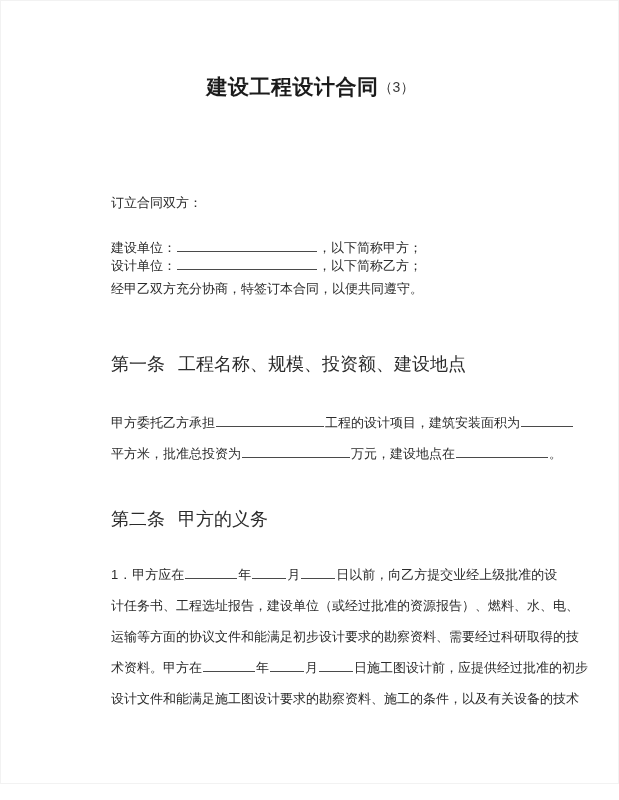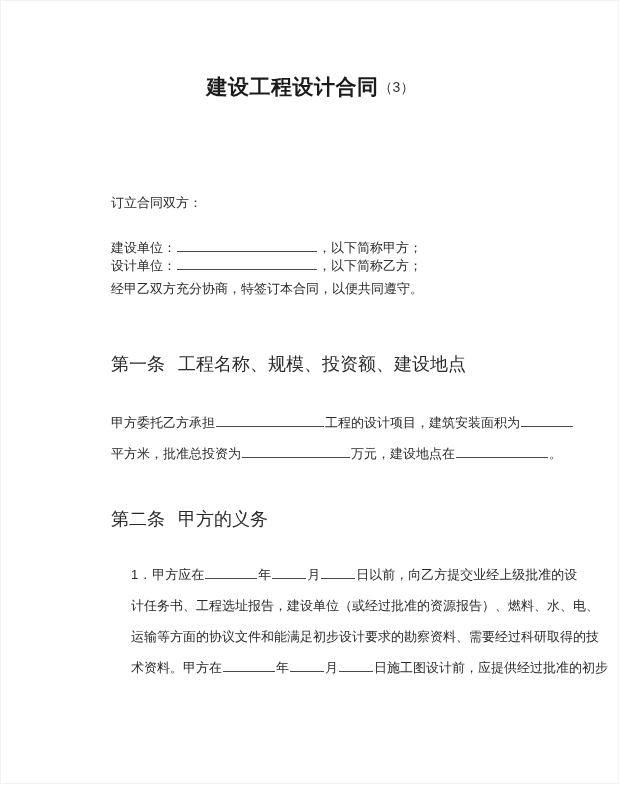"1．甲方应在 年 月 日以前，向乙方提交业经上级批准的设" div.body-block { margin-left: 20px -> none }
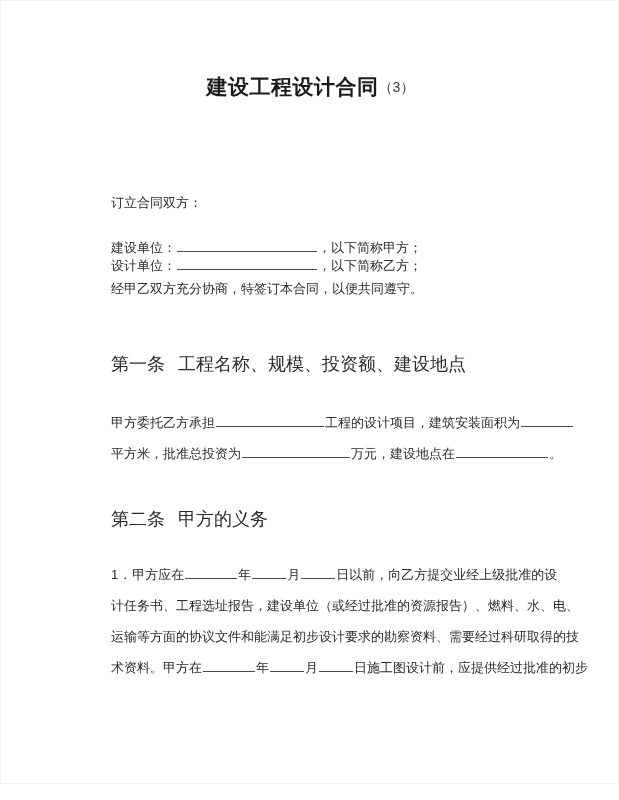"设计文件和能满足施工图设计要求的勘察资料、施工的条件，以及有关设备的技术" div.para-line { html: none -> <div>设计文件和能满足施工图设计要求的勘察资料、施工的条件，以及有关设备的技术</div> }
